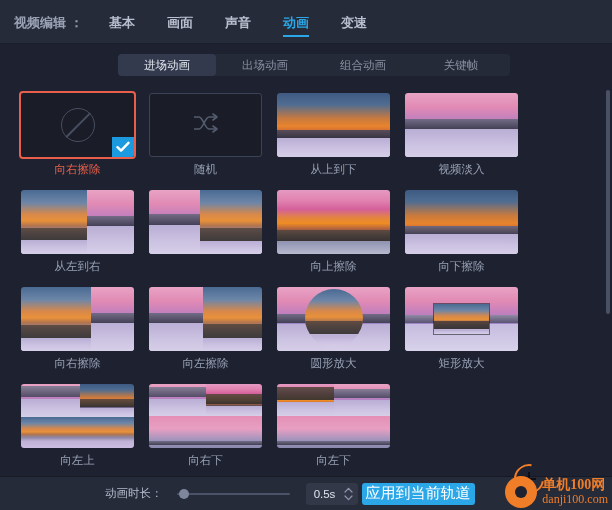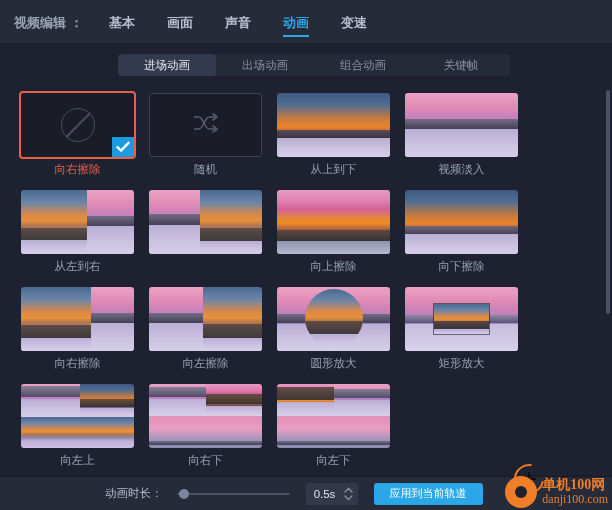"应用到当前轨道" .apply-btn { font-size: 11px -> 15px; margin-left: 16px -> 4px; padding: 0 16px -> 0 4px }
